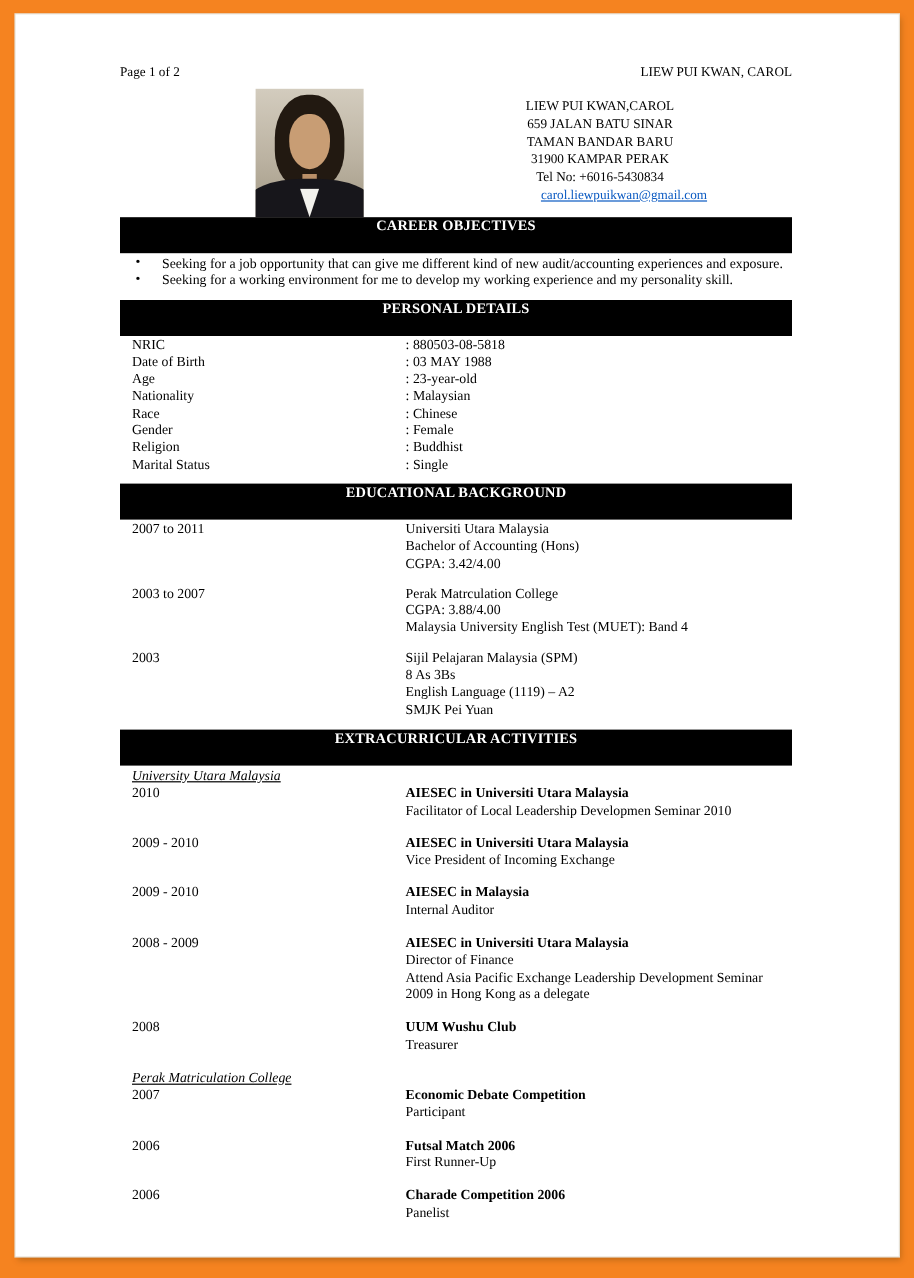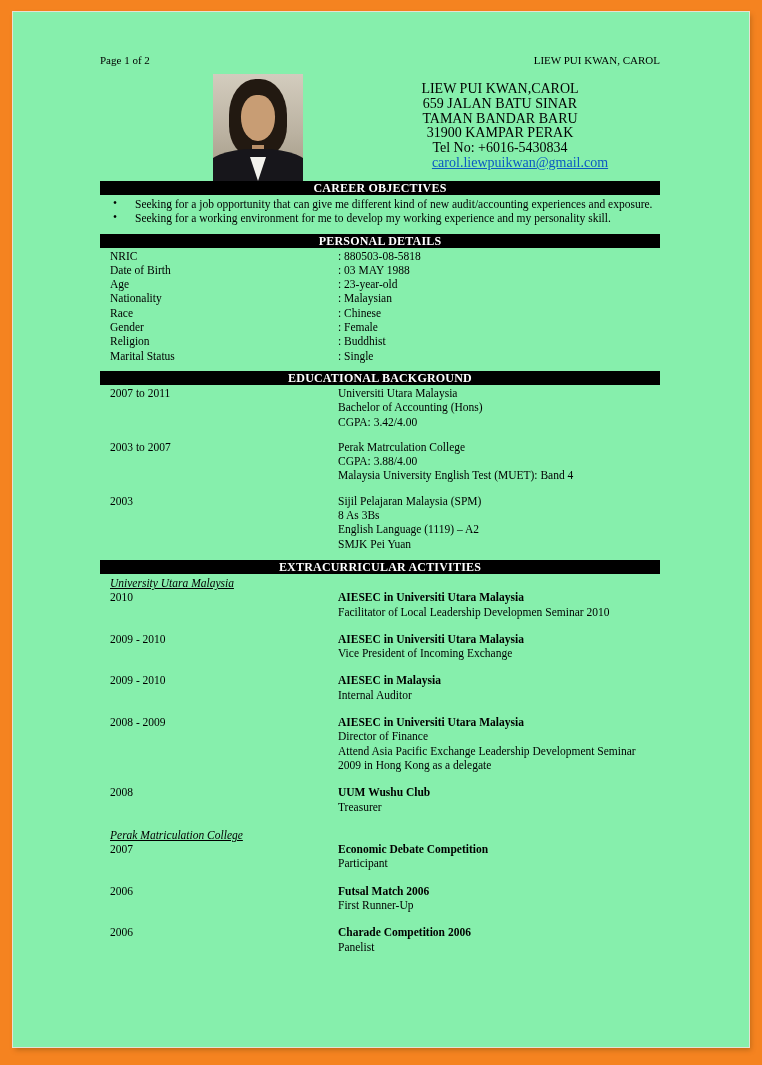"Page 1 of 2" .page { background: #86efac -> #ffffff }
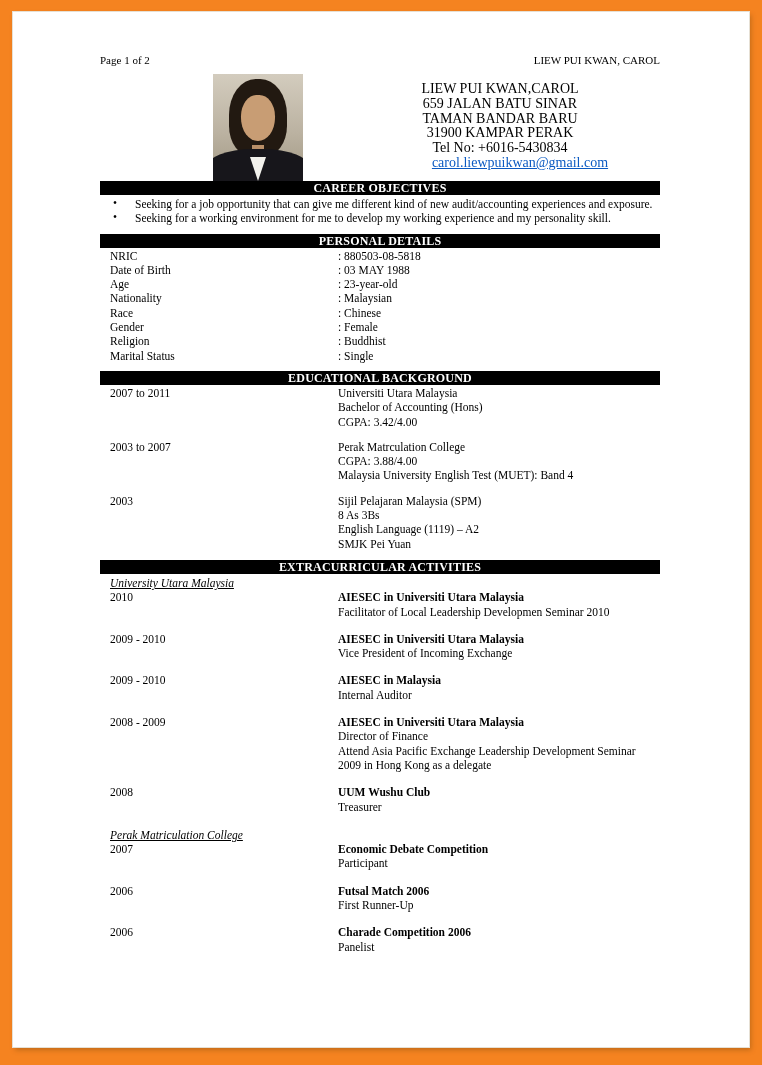"LIEW PUI KWAN,CAROL" .contact { font-size: 14px -> 11px }
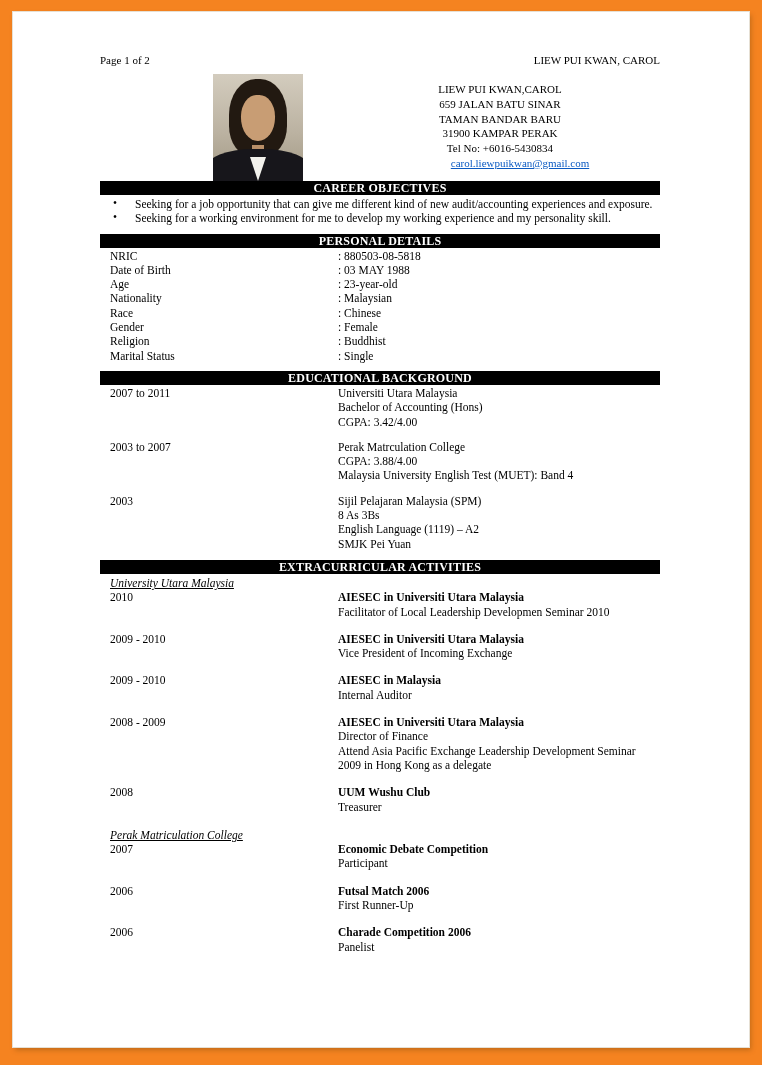"CAREER OBJECTIVES" .bar { height: 14px -> 30px }
